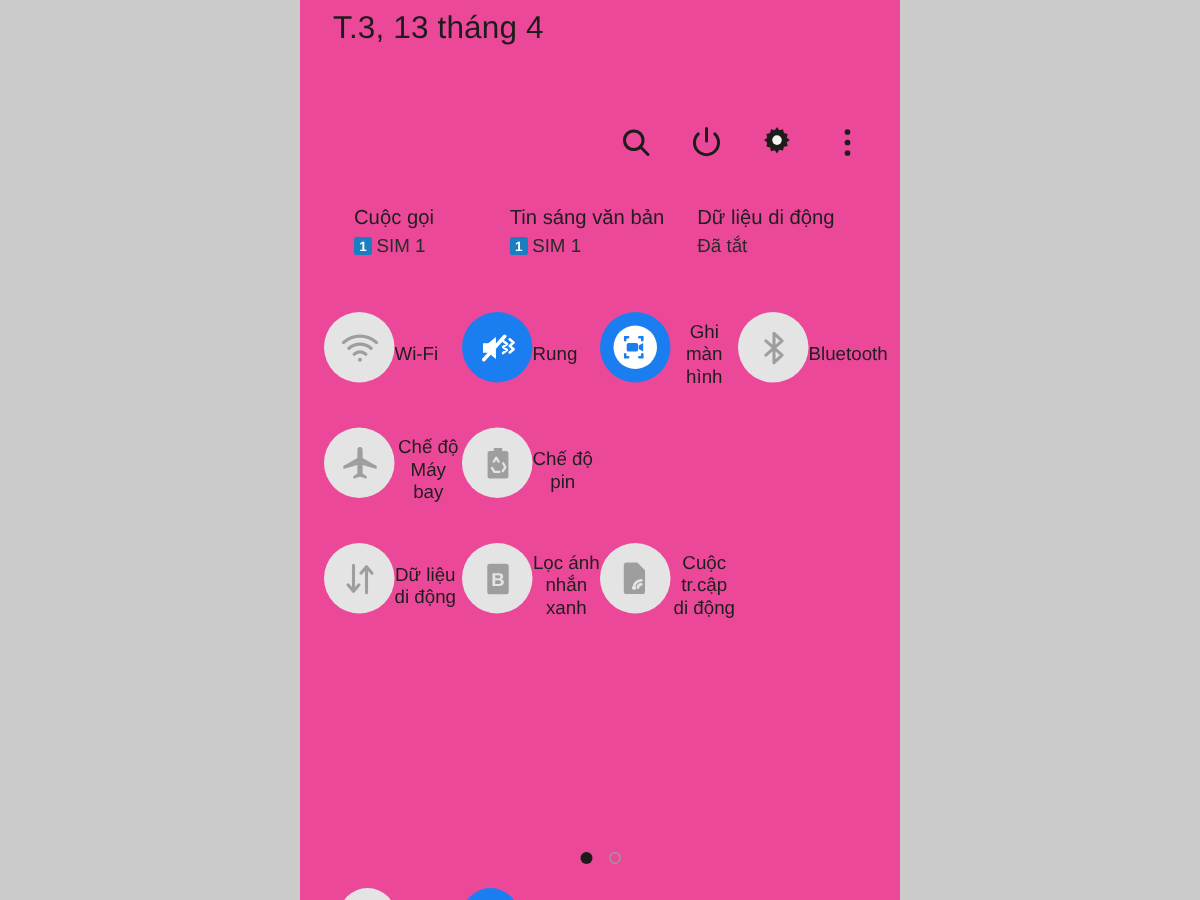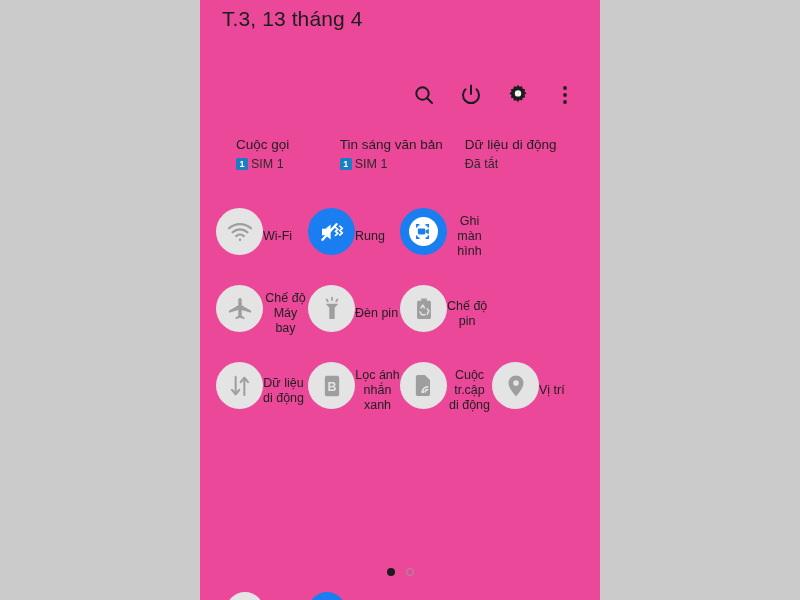"Bluetooth" div.toggle-cell { html: none -> <div> <div> <svg> <path></path> </svg> </div> <div>Bluetooth</div> </div> }
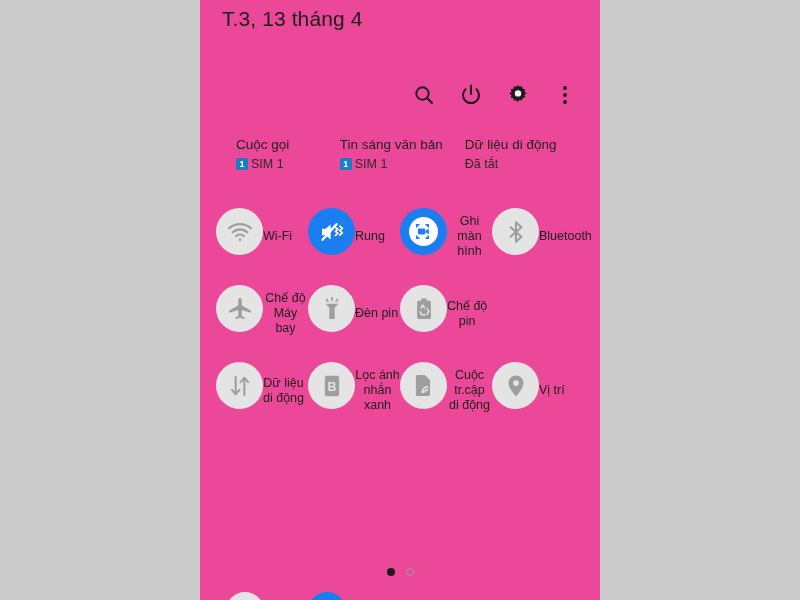"Đèn pin" div.toggle-cell { html: <div> <div> <svg> <g> <line></line> <line></line> <line></line> </g> <path></path> </svg> </div> <div>Đèn pin</div> </div> -> none }
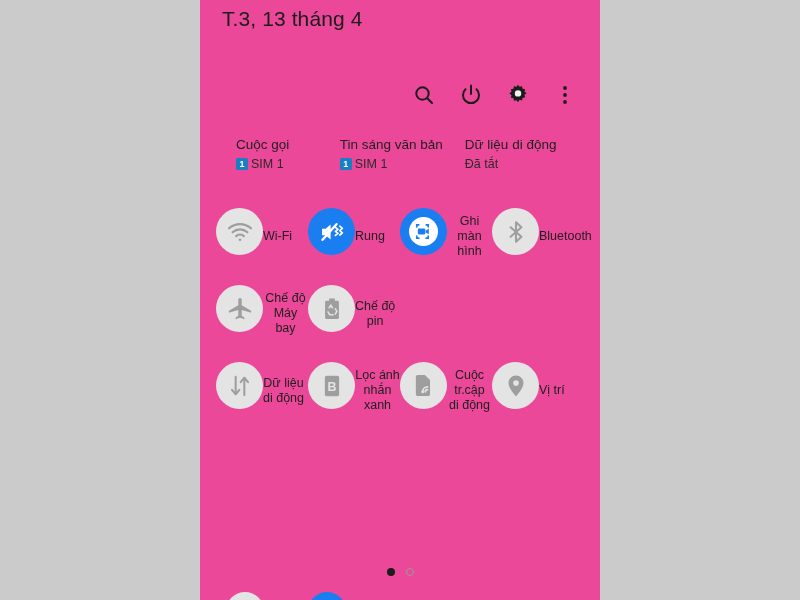"Vị trí" div.toggle-cell { html: <div> <div> <svg> <path></path> <circle></circle> </svg> </div> <div>Vị trí</div> </div> -> none }
